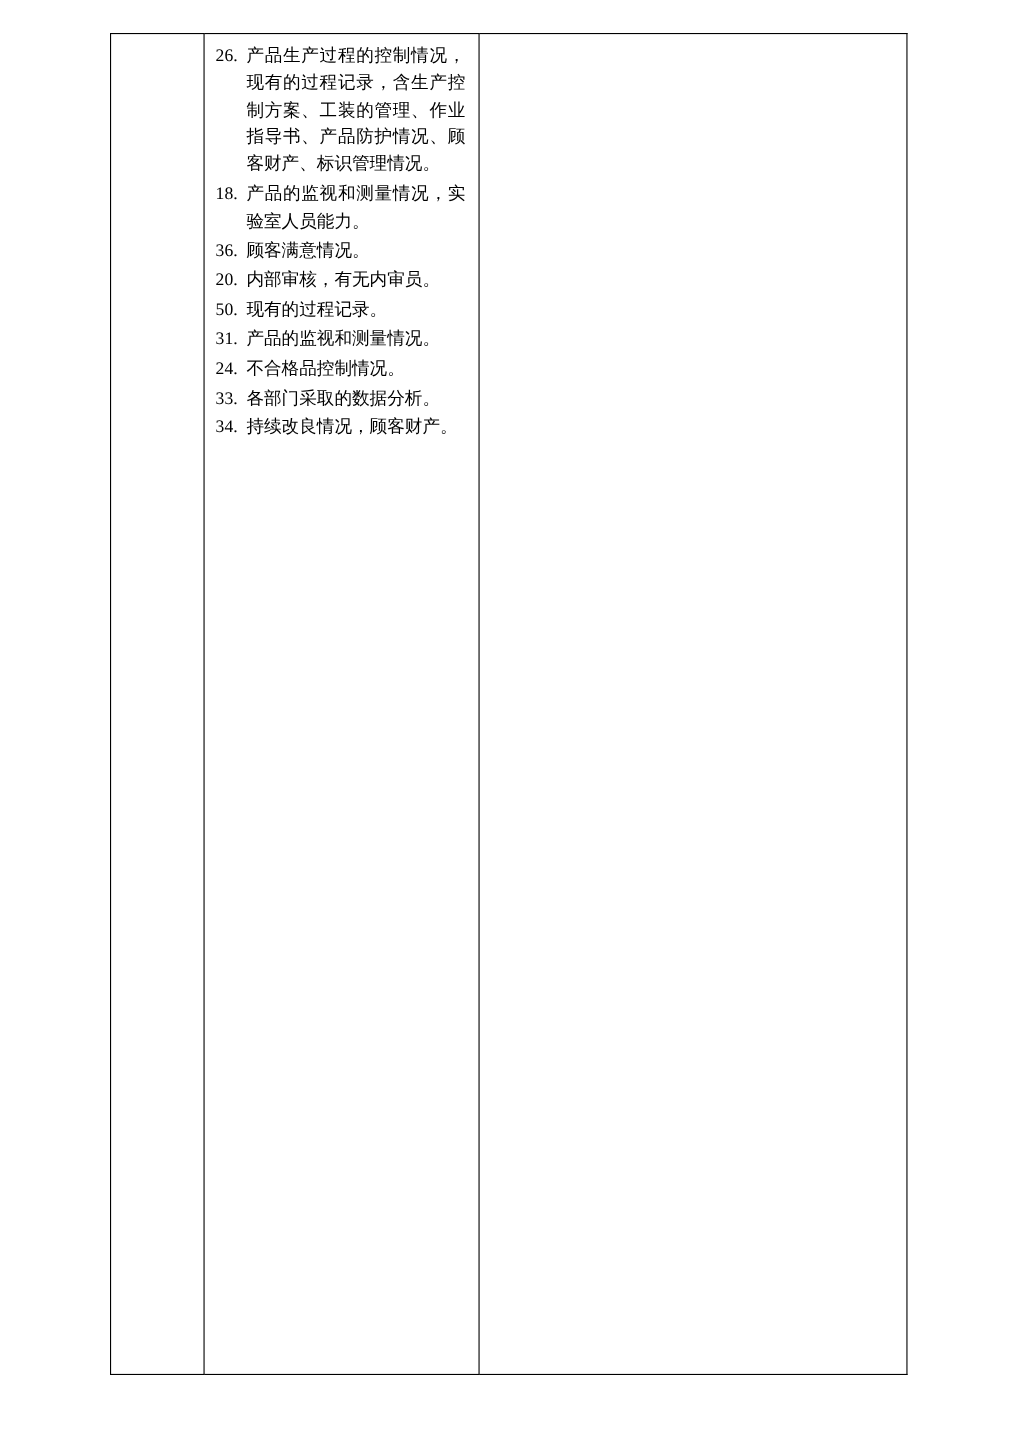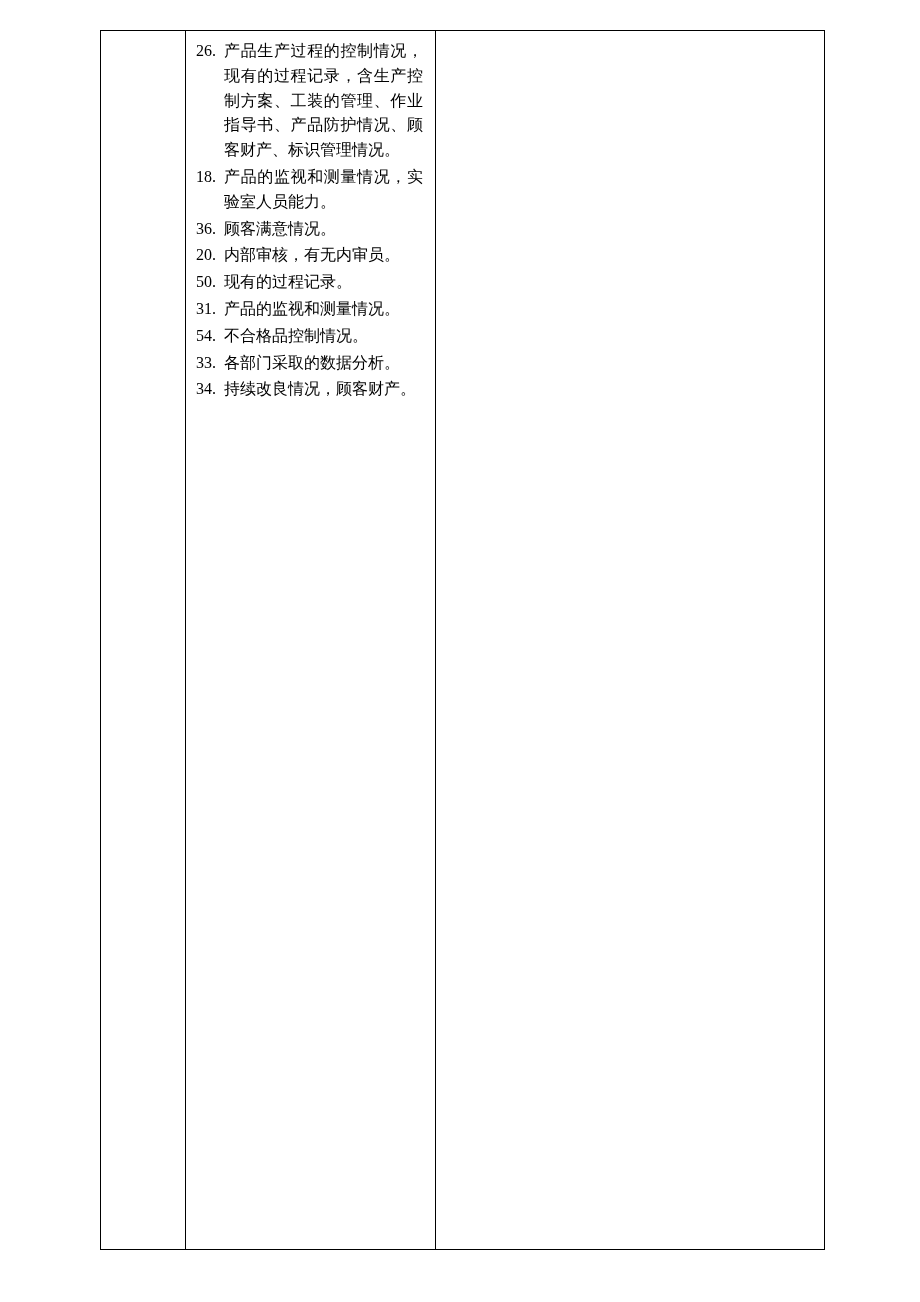"54." span.list-num { text: 54 -> 24 }
